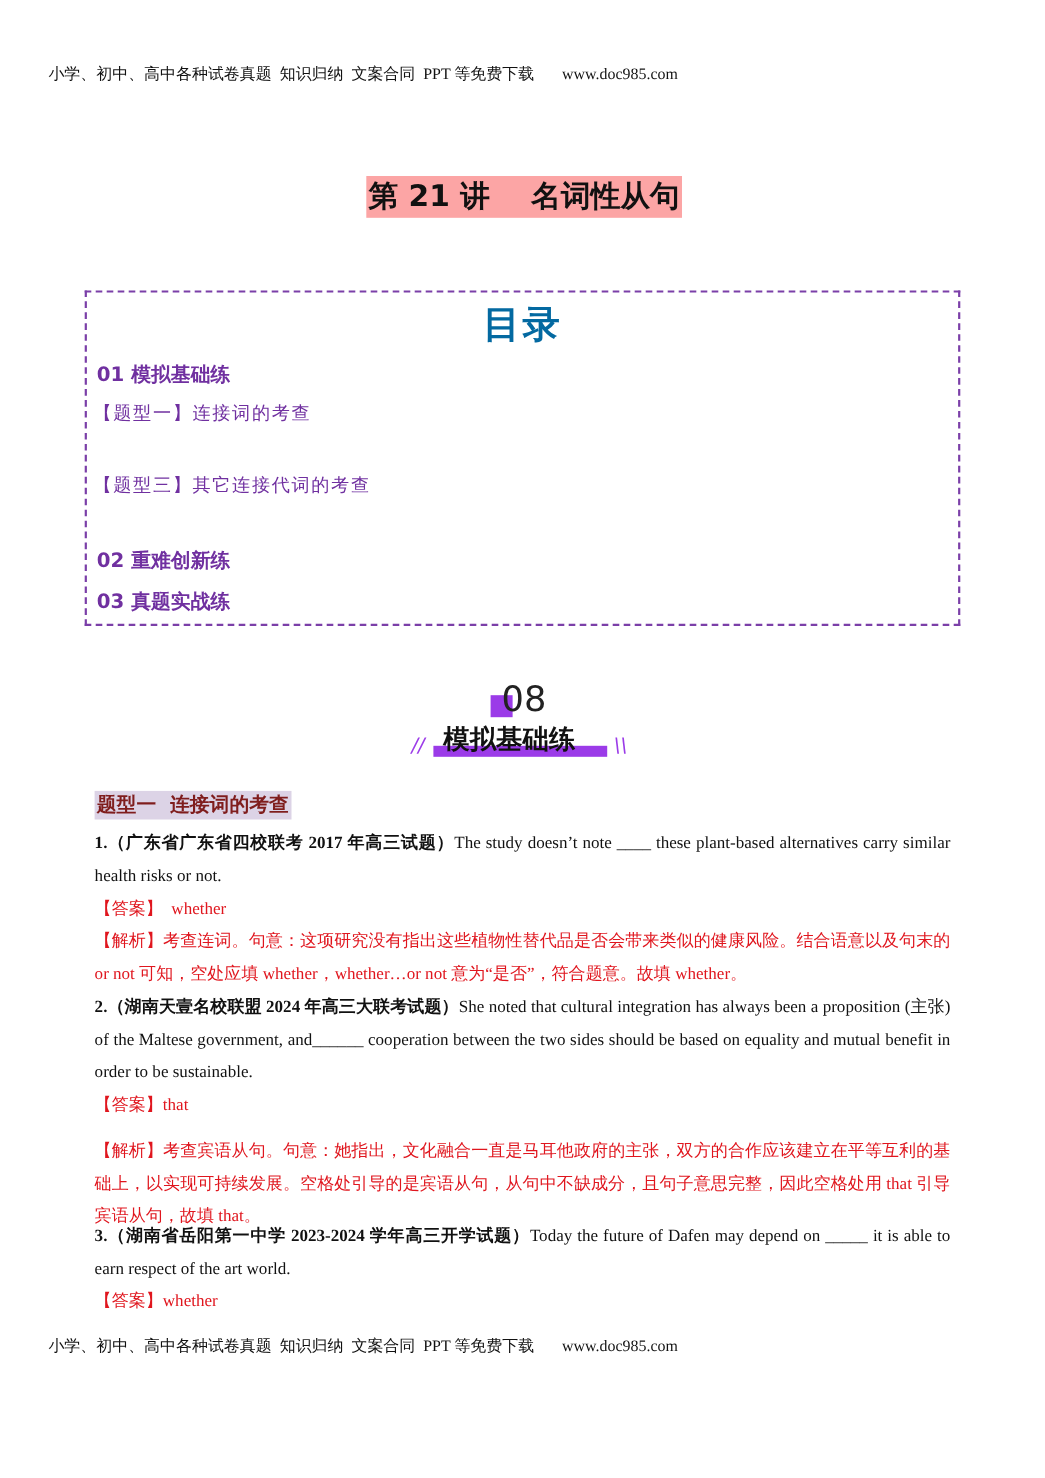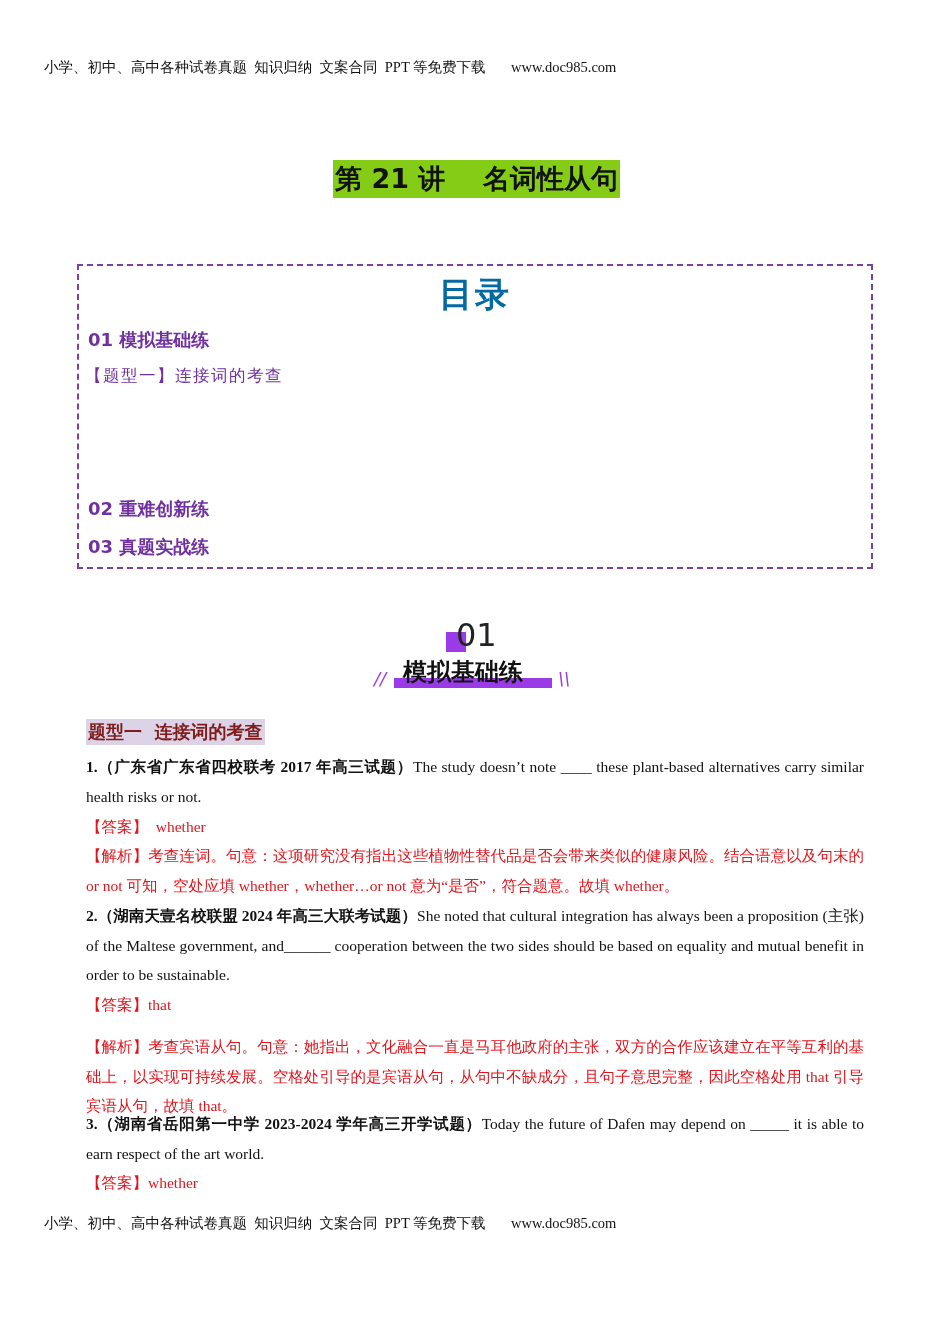"第 21 讲 名词性从句" .doc-title { background: #84cc16 -> #fca5a5 }
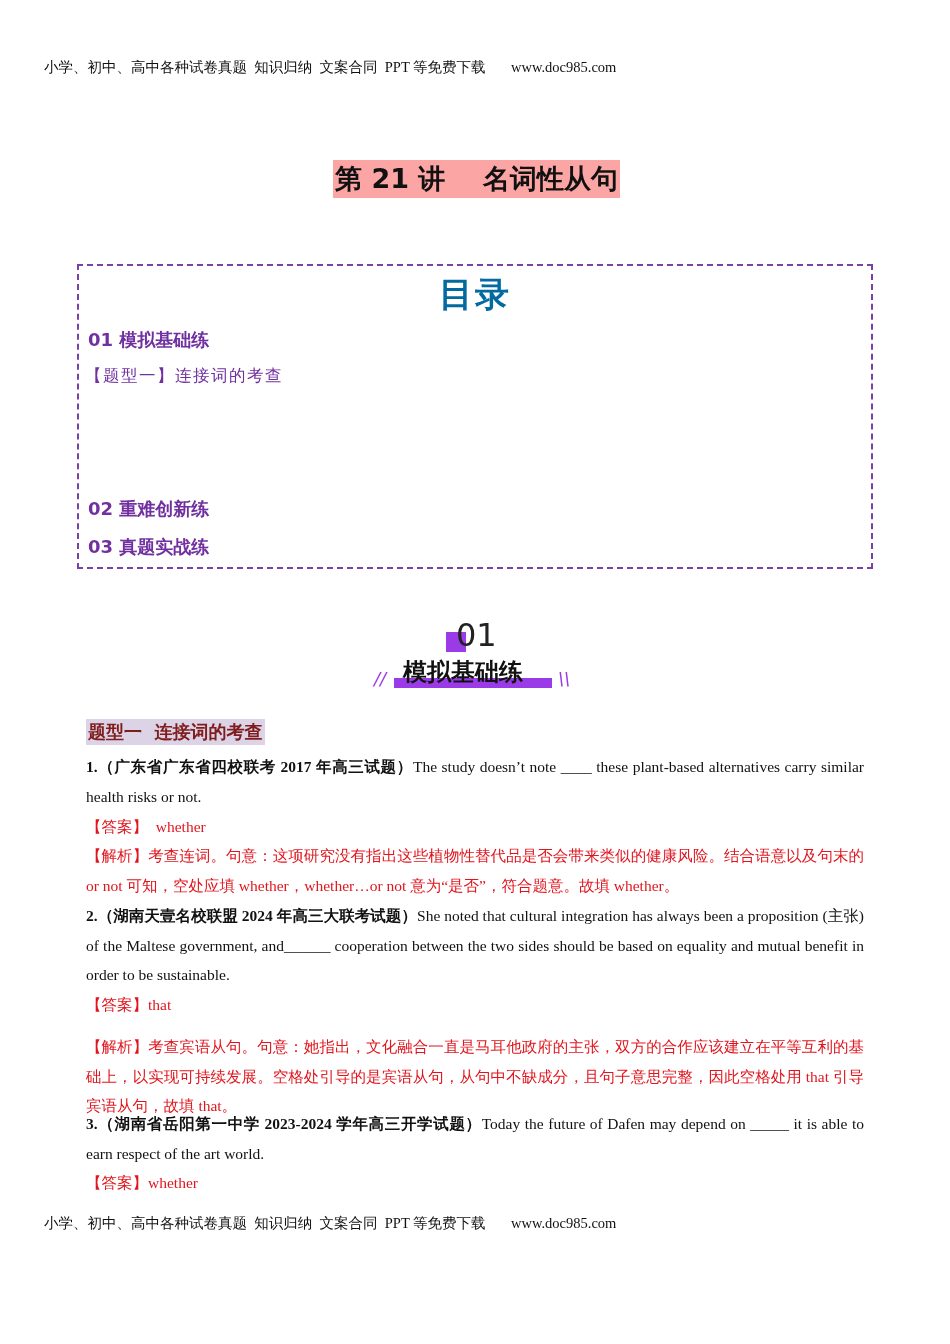"【题型三】其它连接代词的考查" div.toc-sub { html: none -> <div>【题型三】其它连接代词的考查</div> }
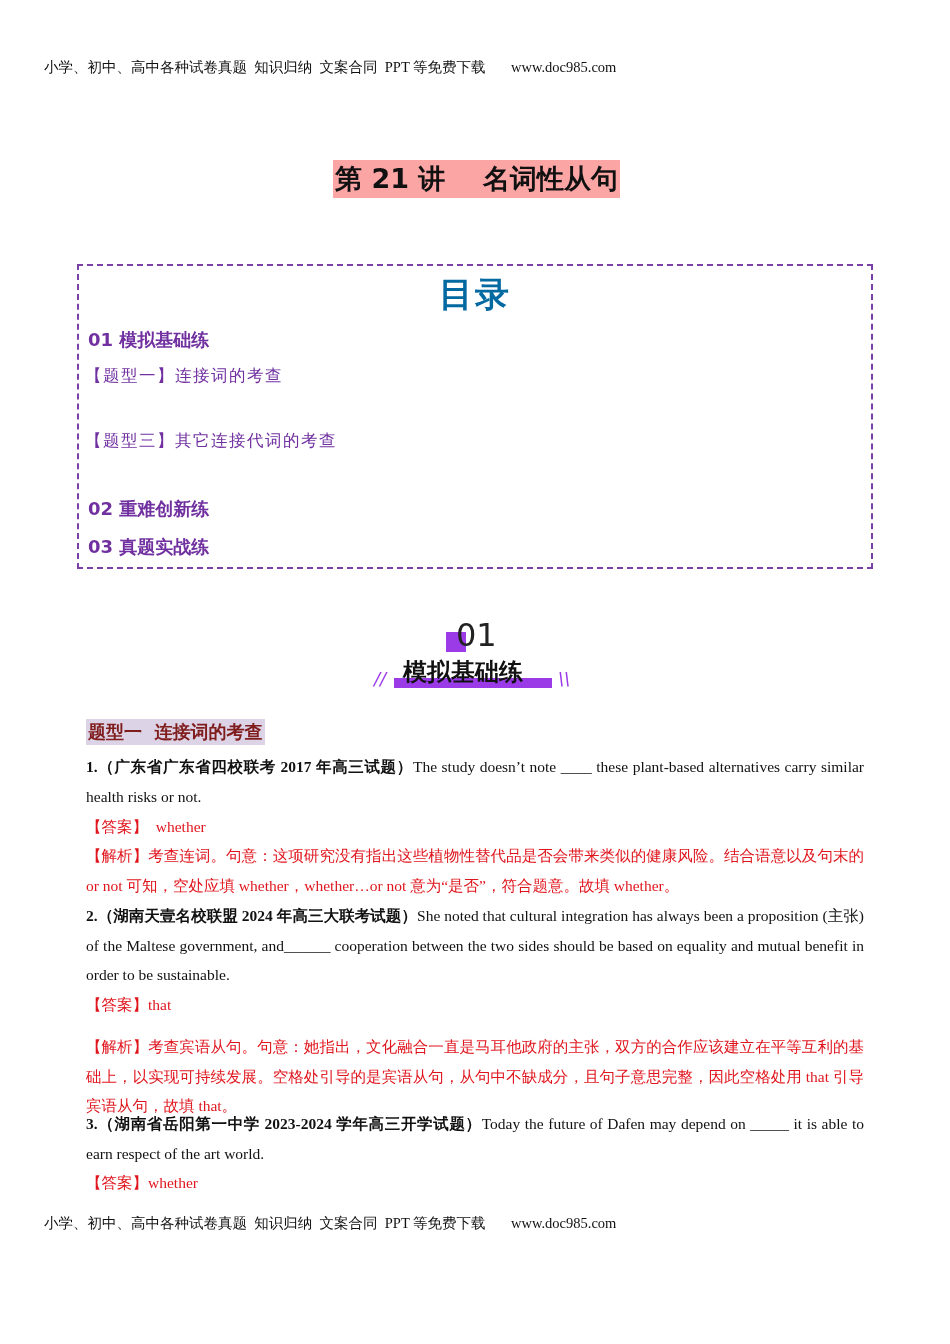"01" div.banner-number { text: 01 -> 08 }
